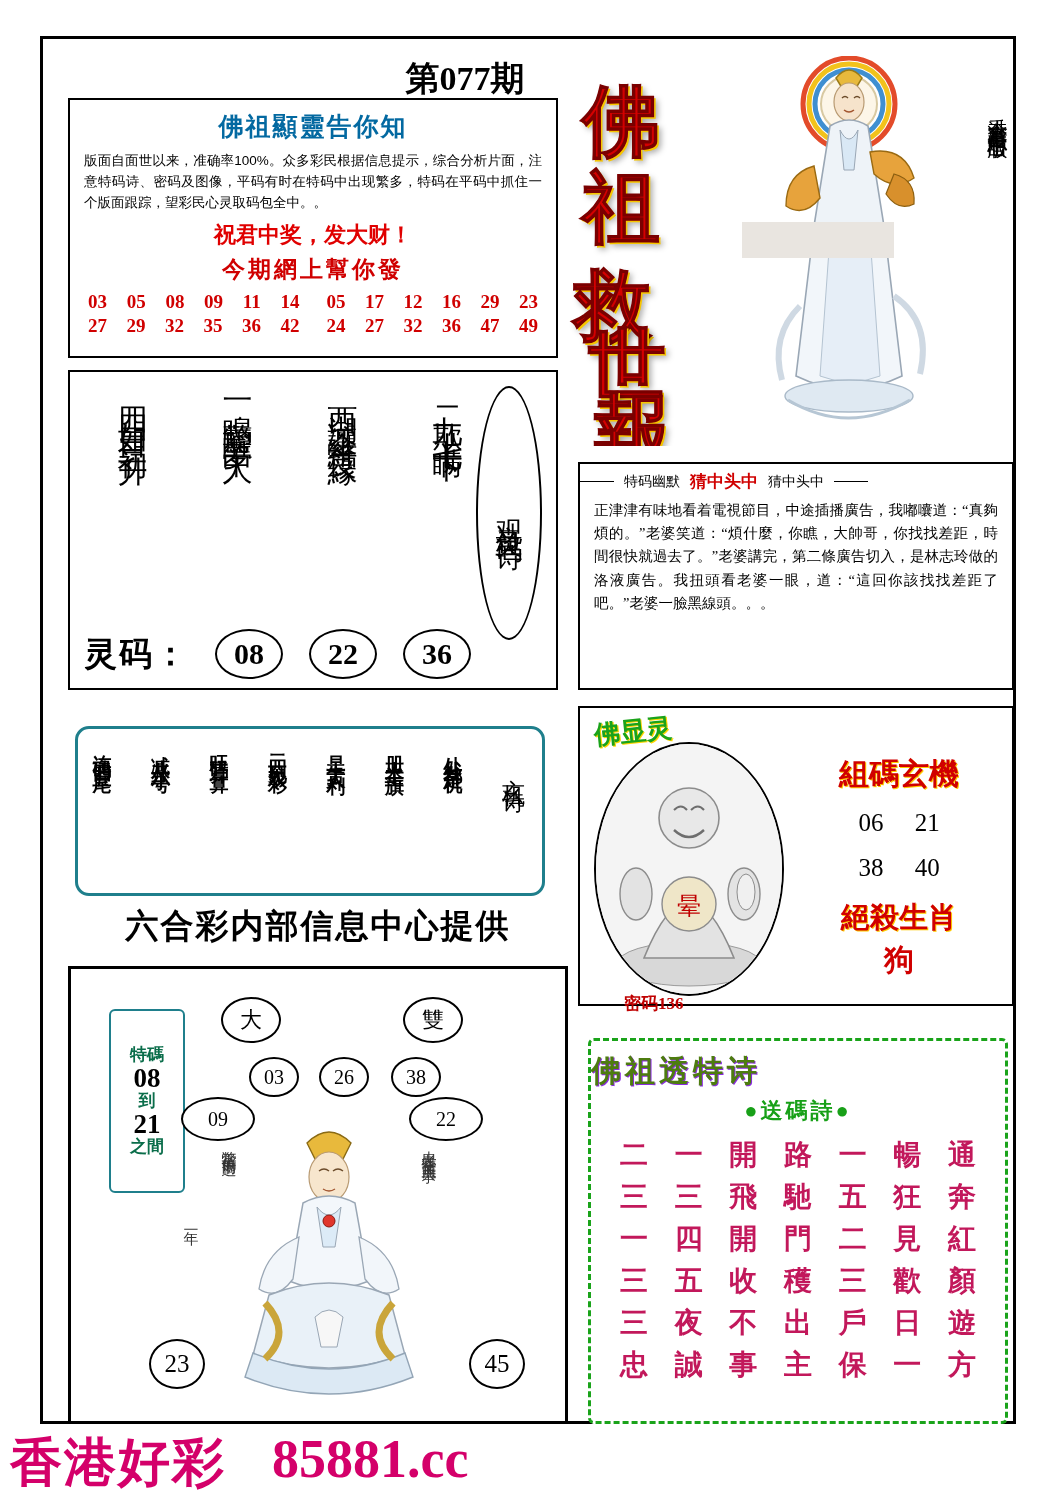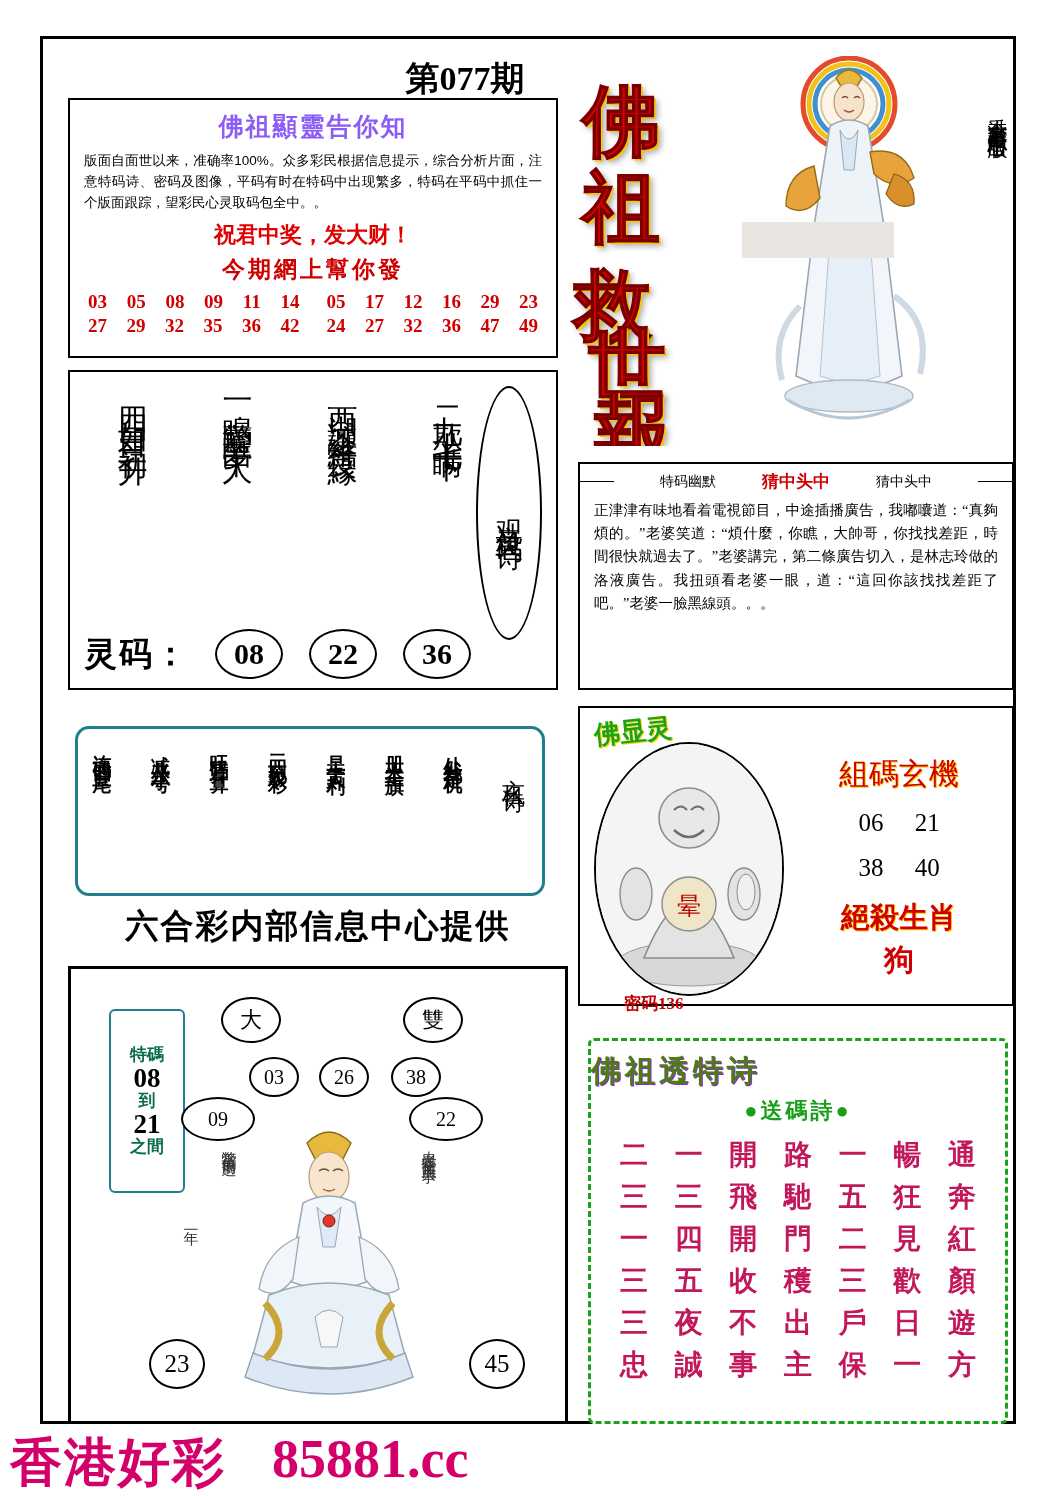"佛祖顯靈告你知" .fozu-title { color: #8b5cf6 -> #0369a1 }
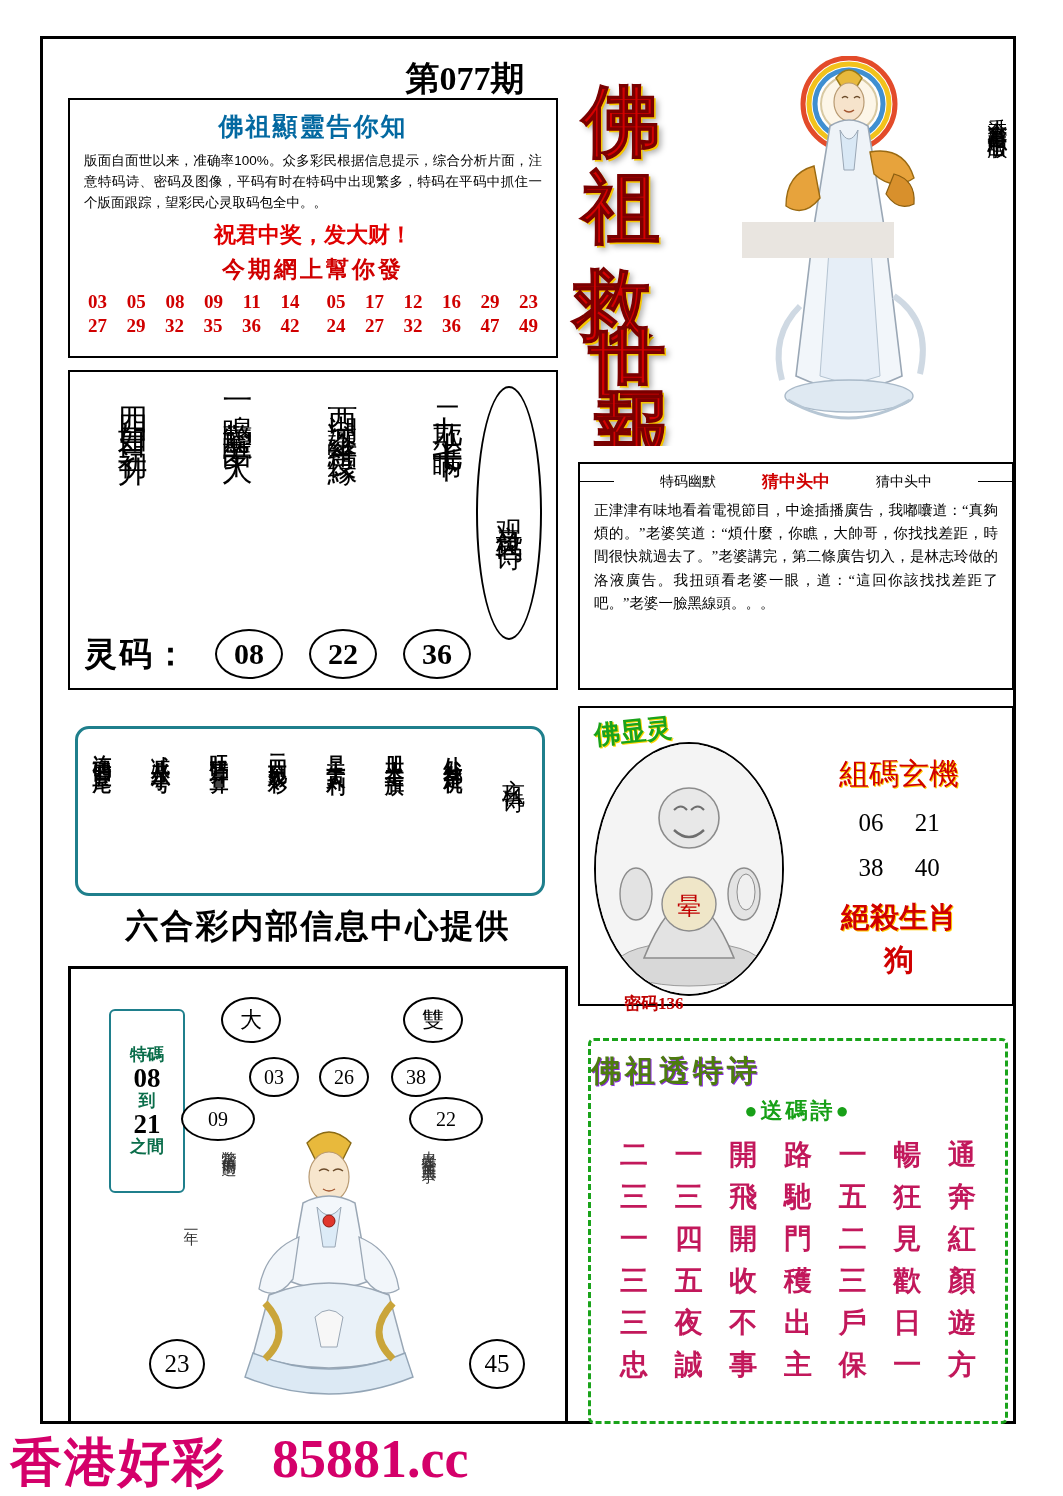"特码幽默" .humor-head { justify-content: space-between -> flex-start }
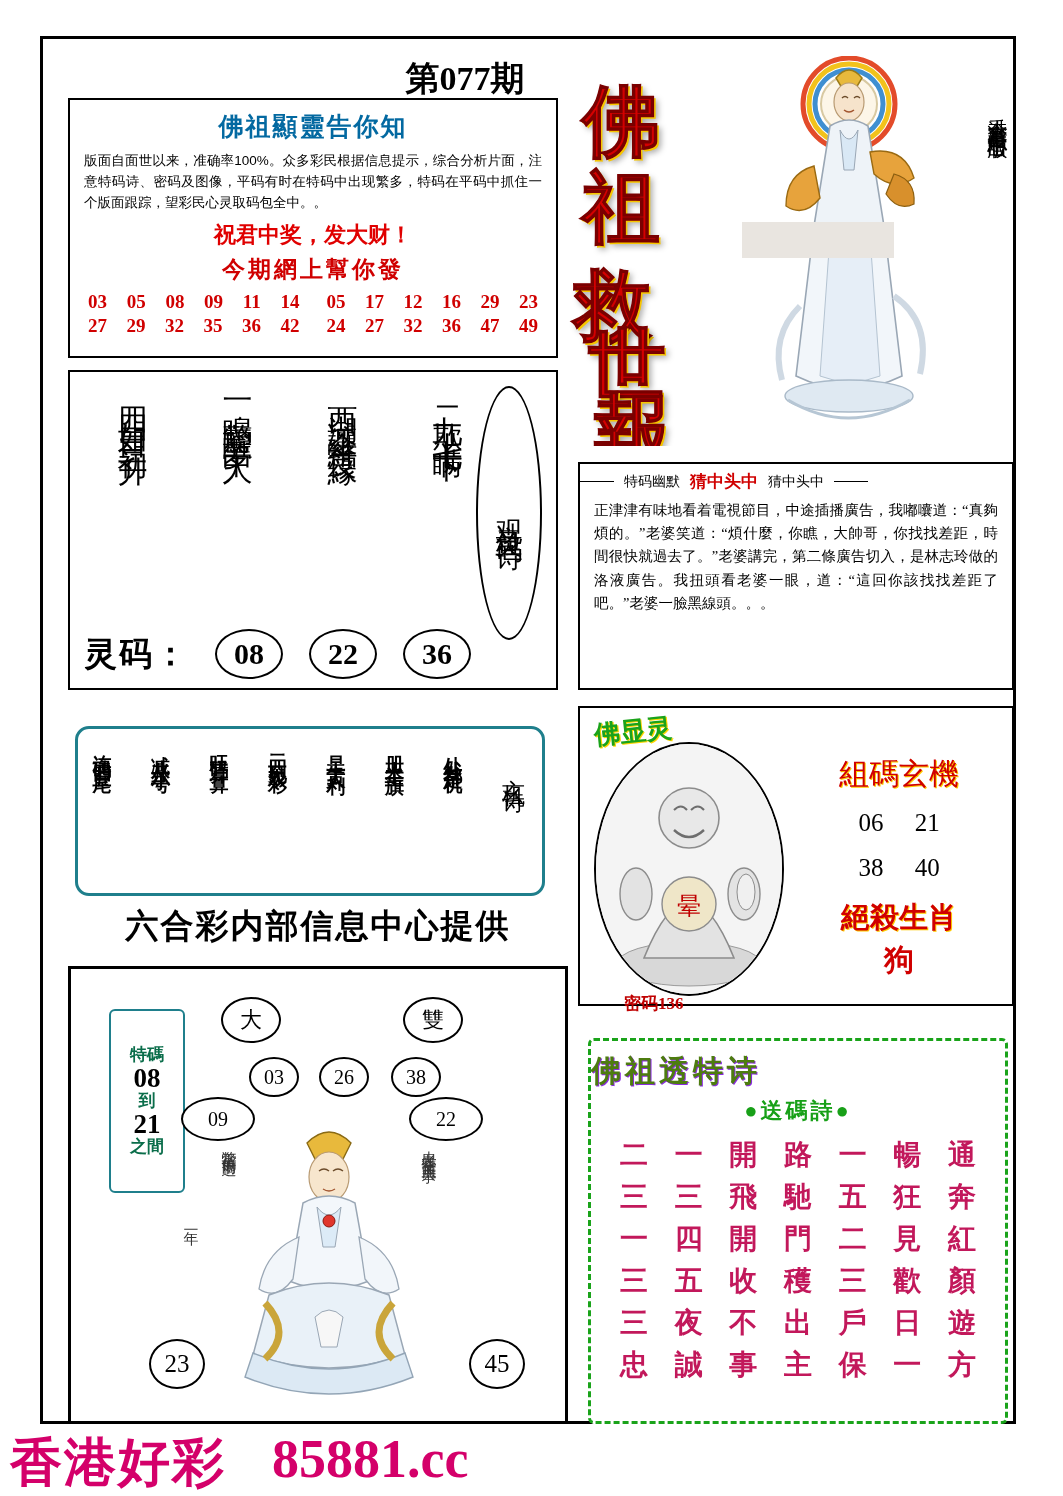"組碼玄機" .zuma-title { font-weight: normal -> bold }
